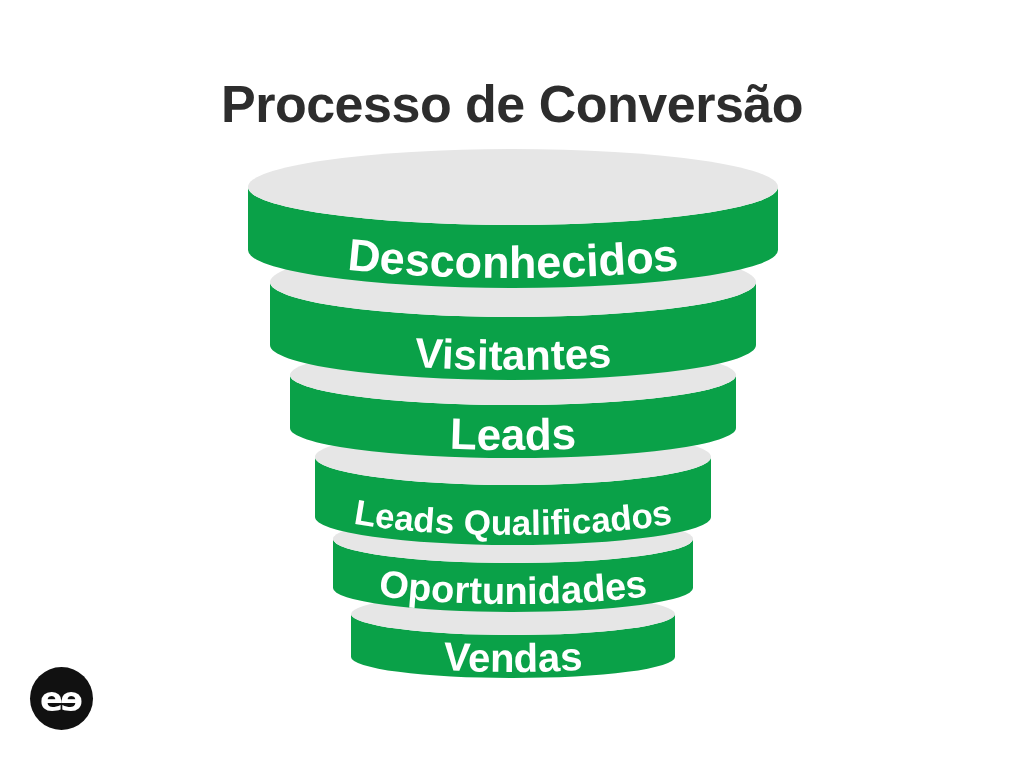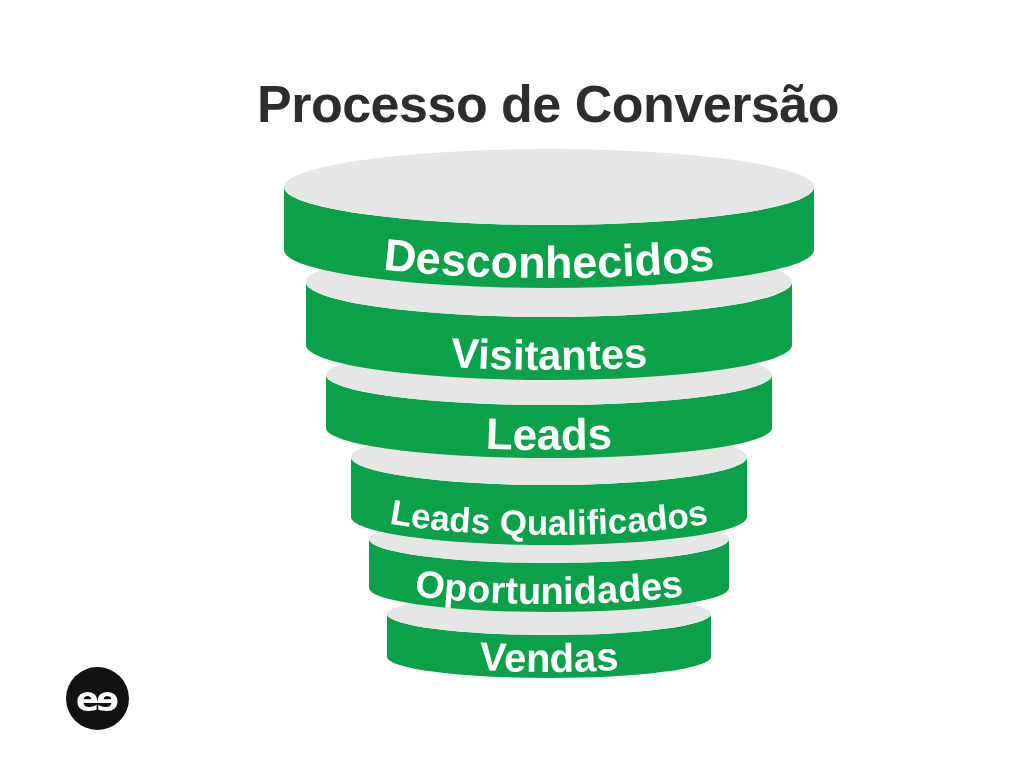"Processo de Conversão" .stage { margin-left: 36px -> none }
